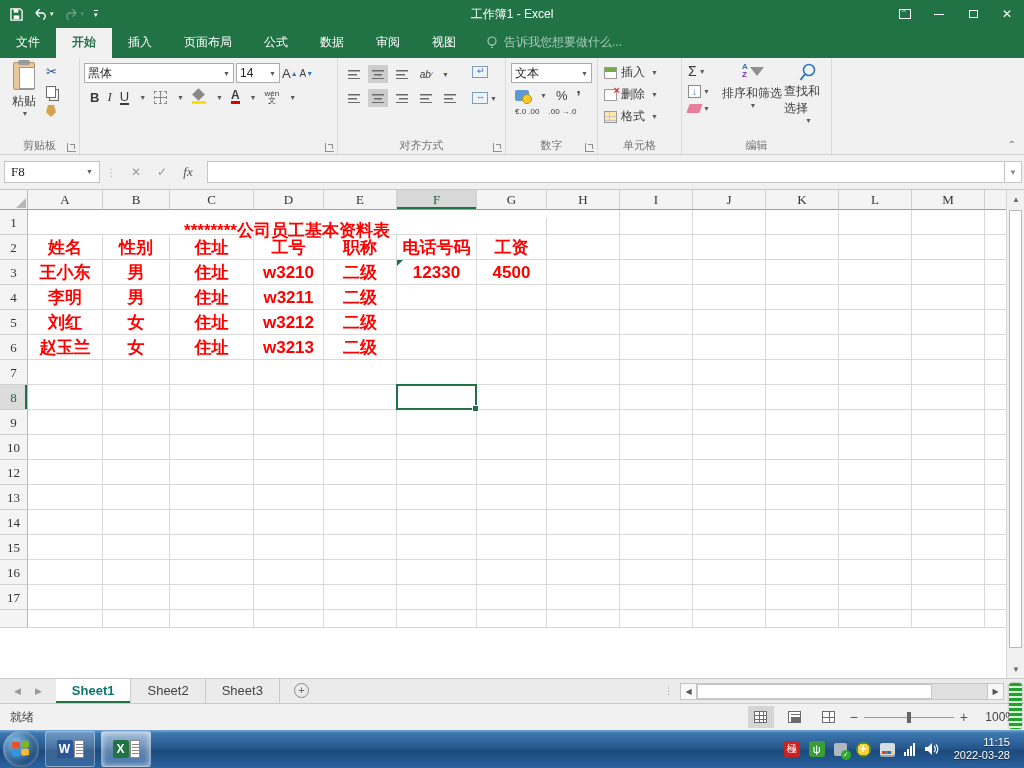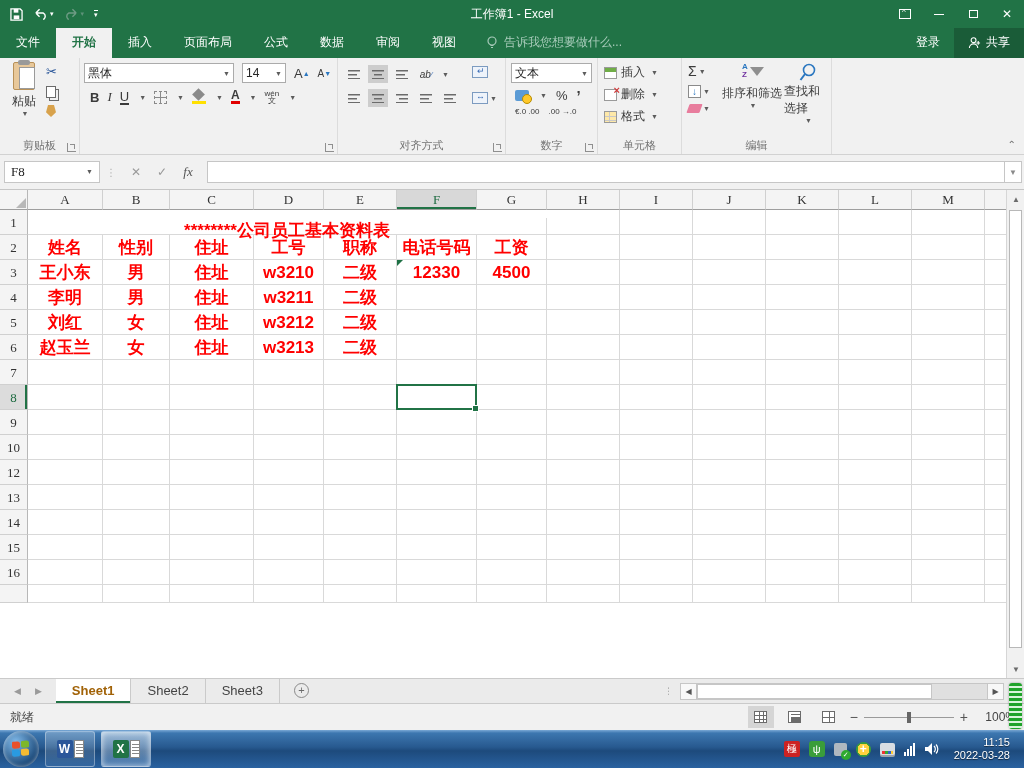"登录" div.acct { html: <div> <div>登录</div> <div> <svg> <circle></circle> <path></path> <path></path> </svg> <span>共享</span> </div> </div> -> none }
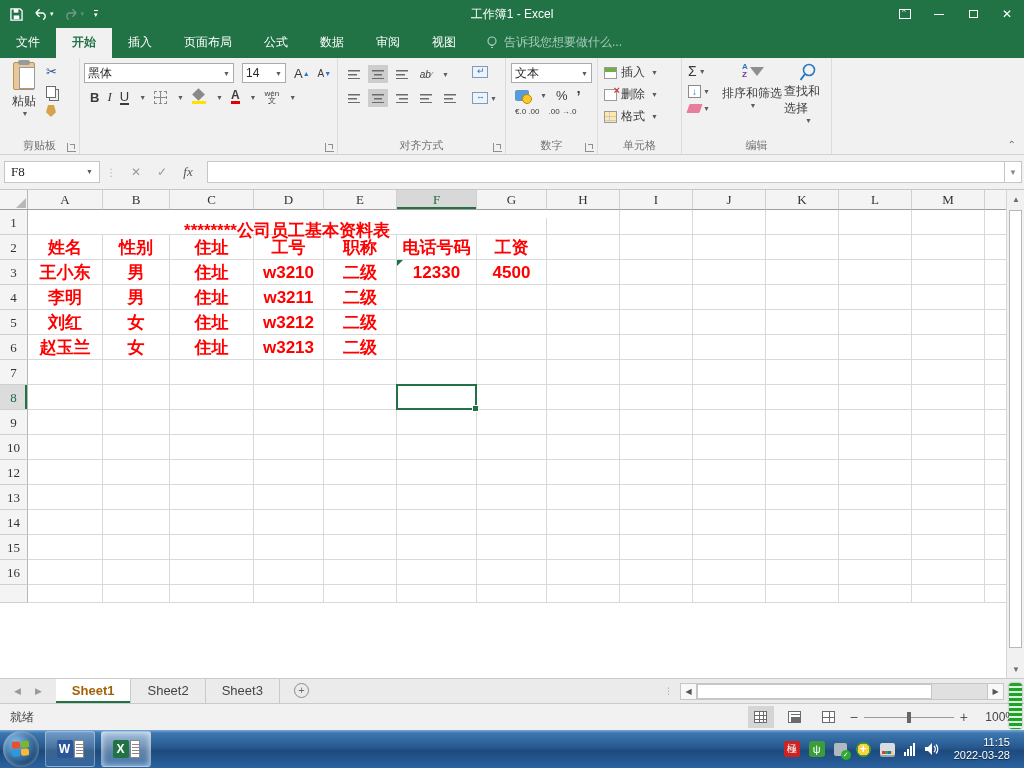"黑体" .font-row1 { gap: 8px -> 2px }
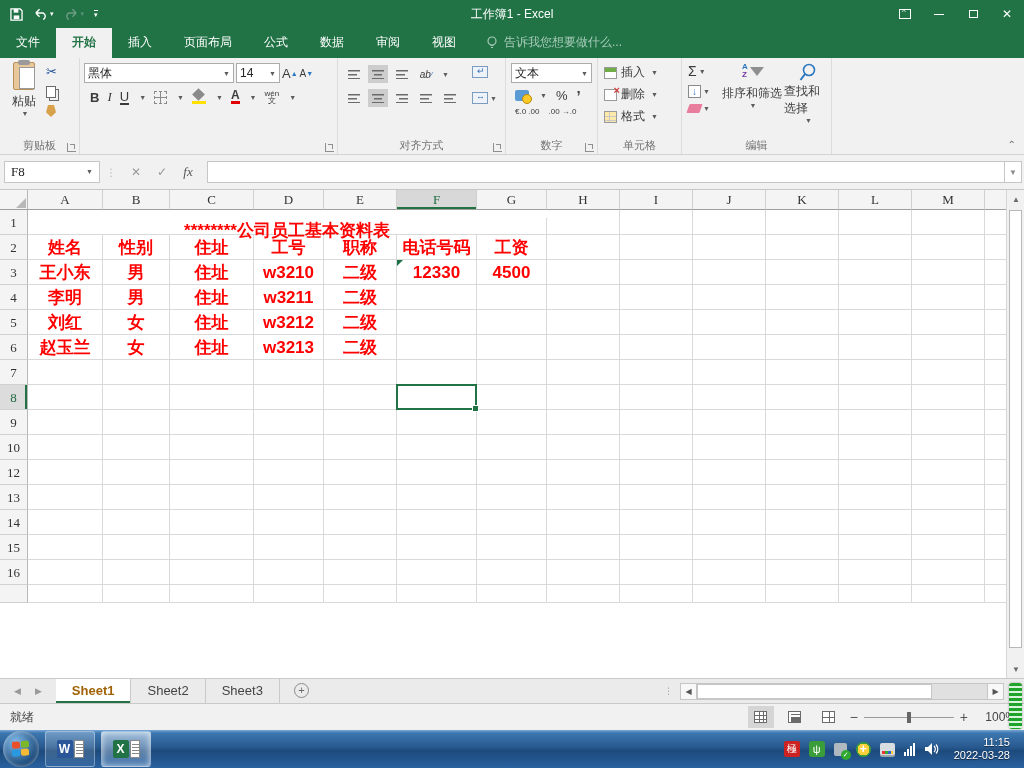"17" div.grow { html: none -> <div> <div>17</div> <div></div> <div></div> <div></div> <div></div> <div></div> <div></div> <div></div> <div></div> <div></div> <div></div> <div></div> <div></div> <div></div> <div></div> </div> }
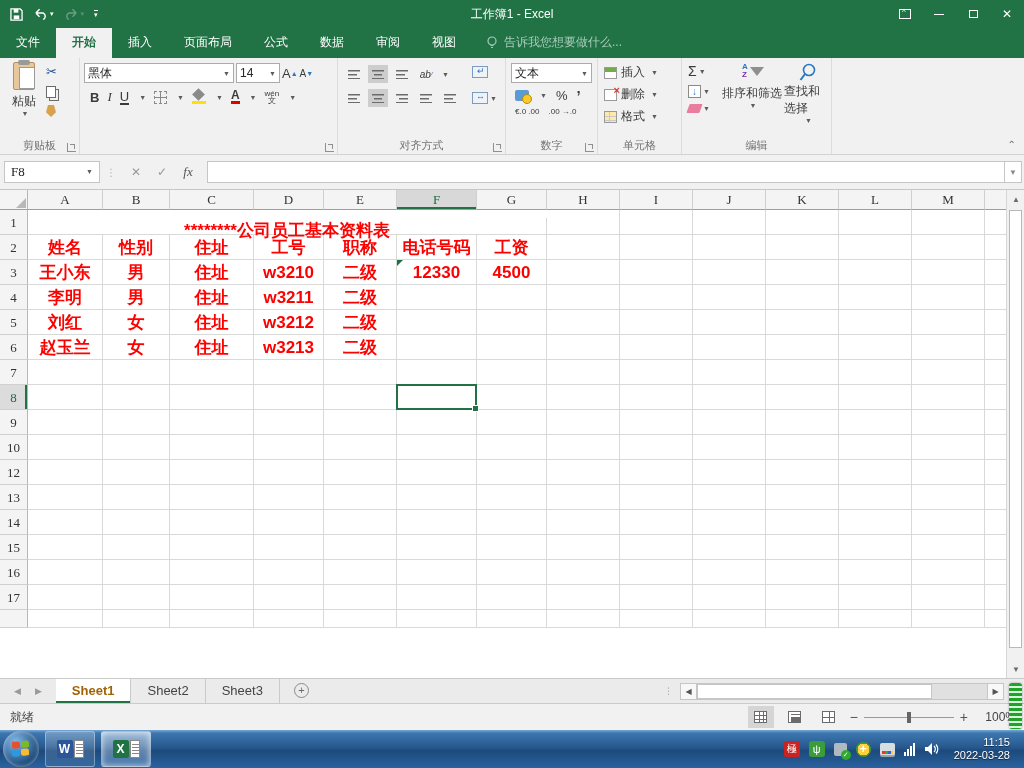"Sheet1" .stab.active { color: #a16207 -> #0f766e }
